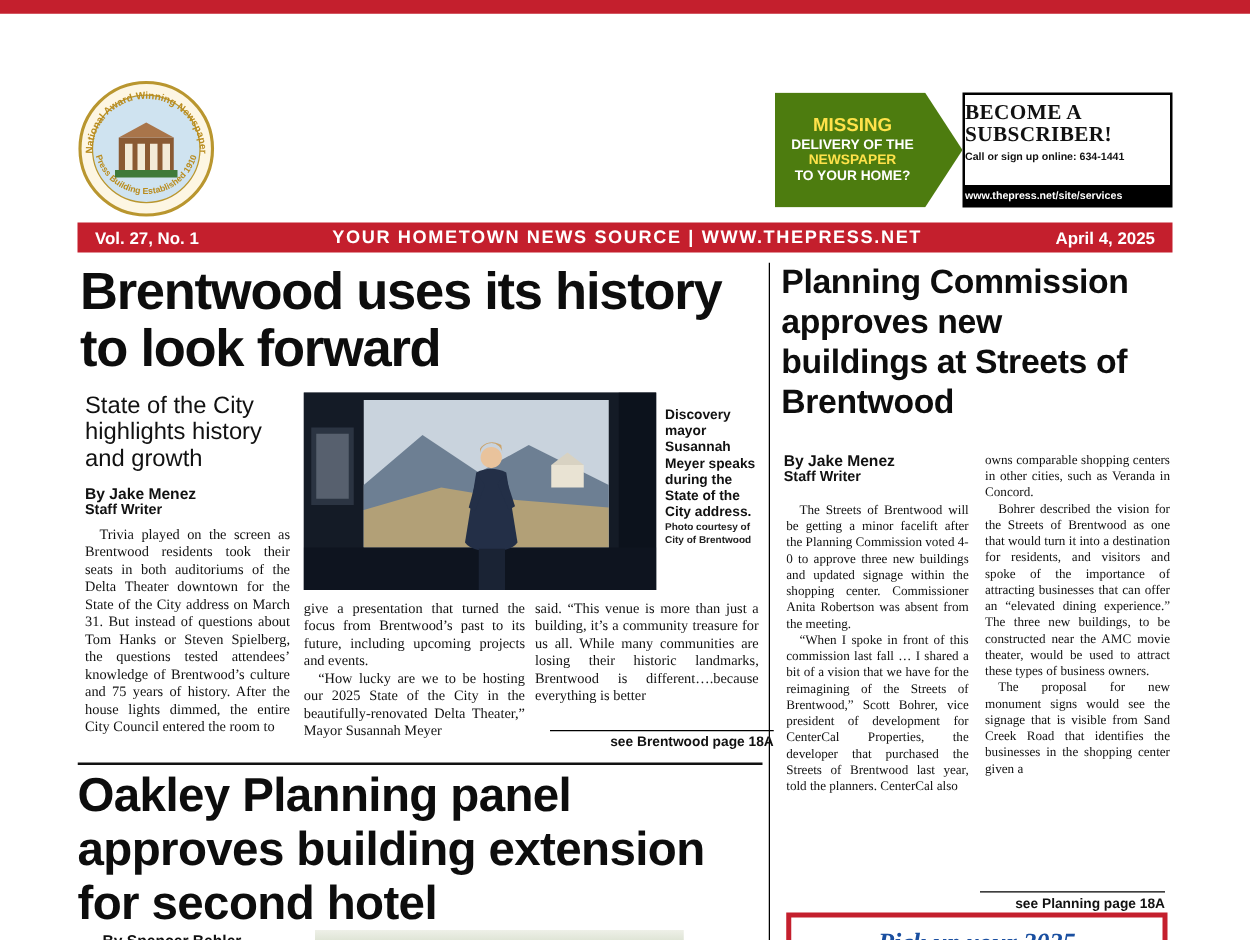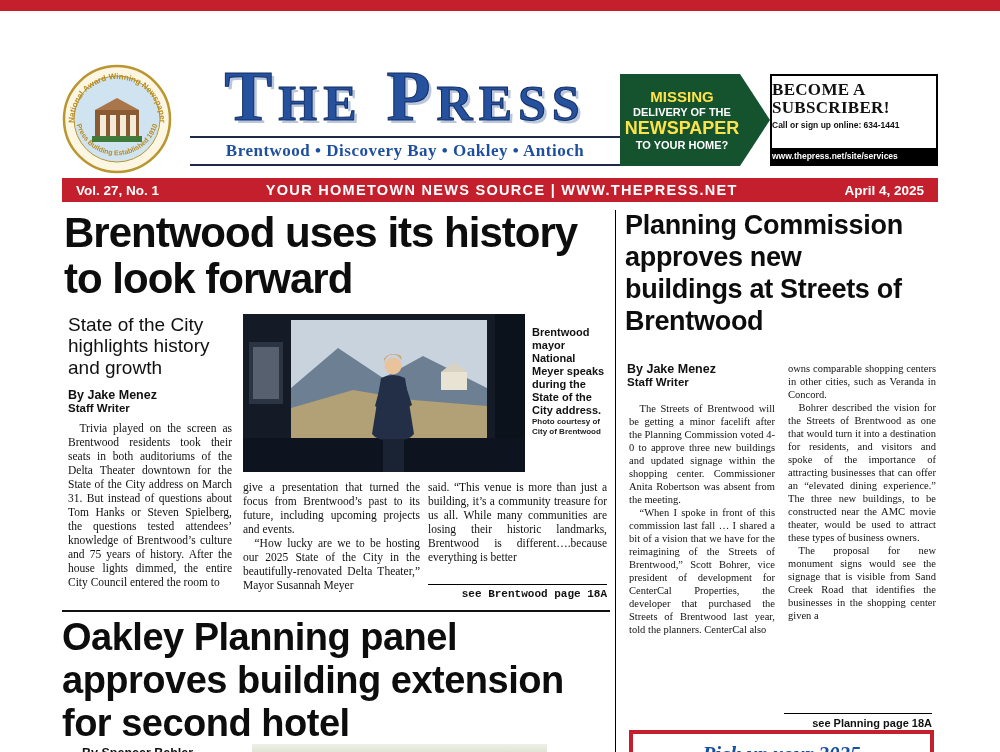"The Press" div.mast-center { html: <div> <div>The Press</div> <div>Brentwood • Discovery Bay • Oakley • Antioch</div> </div> -> none }
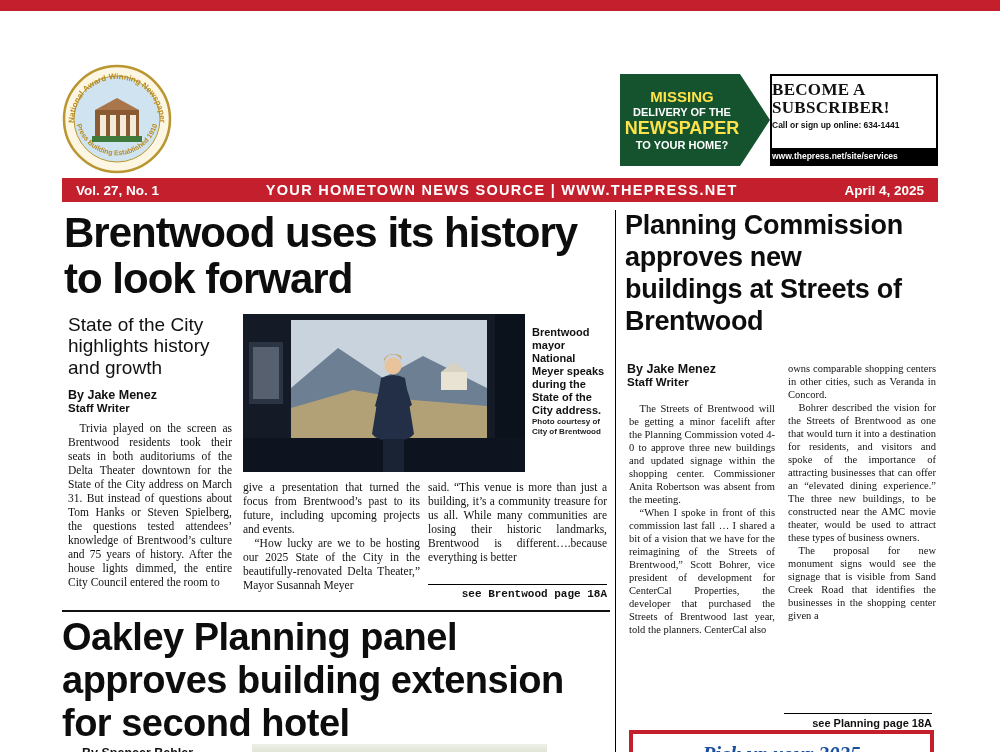"MISSING" .sub-arrow { background: #14532d -> #4d7c0f }
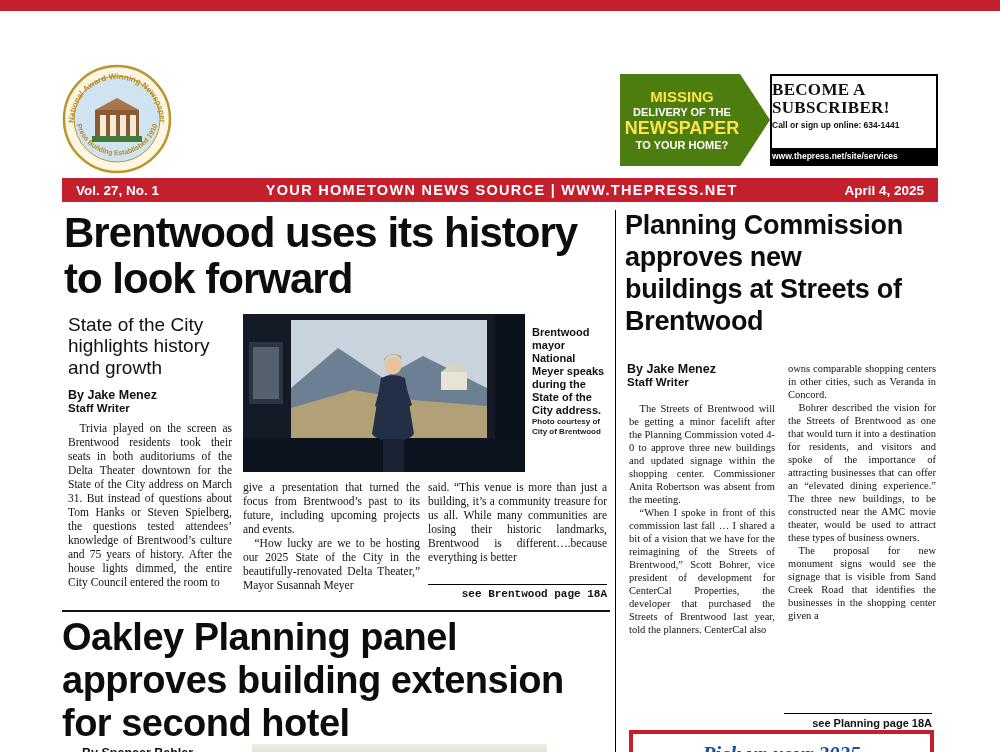"NEWSPAPER" .sub-arrow .y2 { font-size: 18px -> 11px }
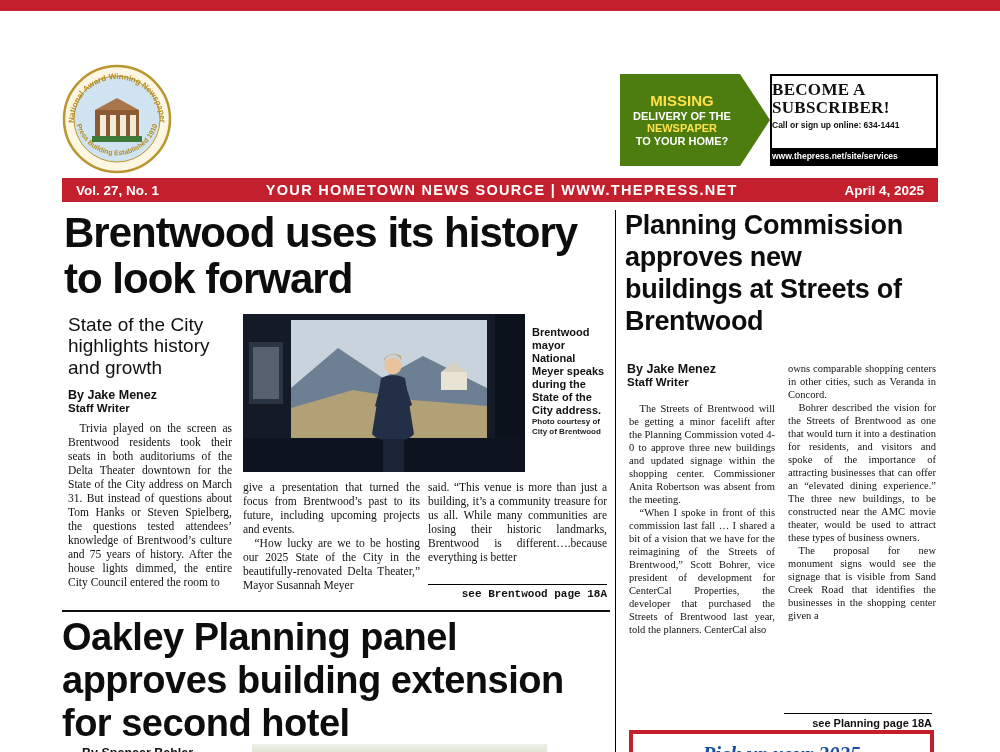"Brentwood mayor National Meyer speaks" div.caption { text: Brentwood mayor National -> Discovery mayor Susannah }
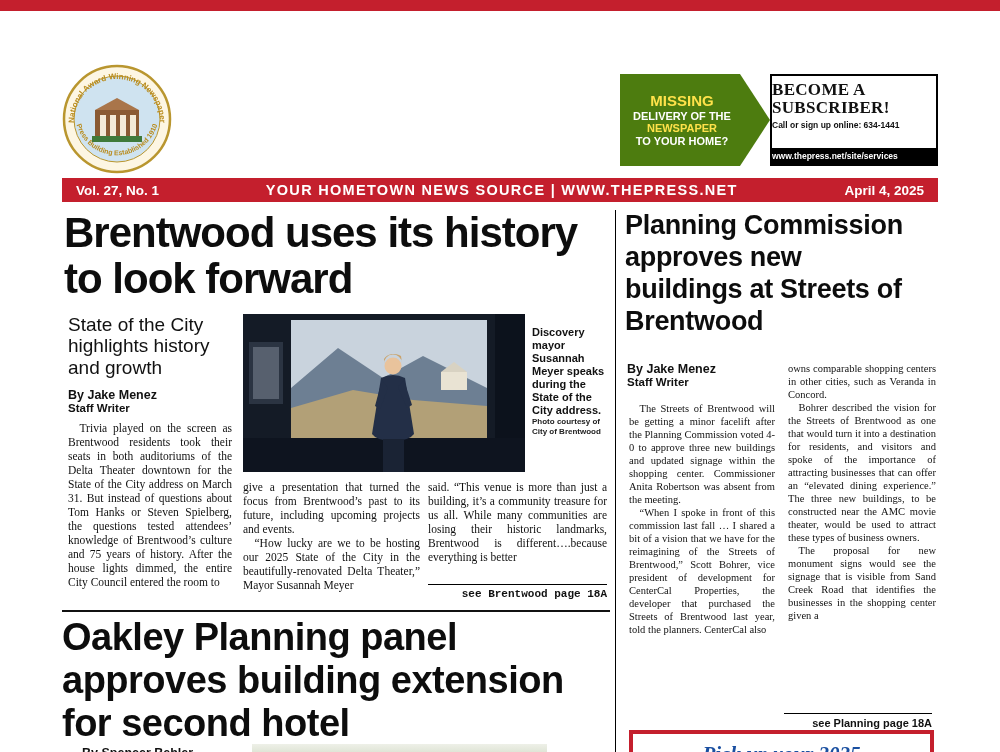"see Brentwood page 18A" .jump1 { font-family: Liberation Mono, monospace -> none; left: 366px -> 378px }
